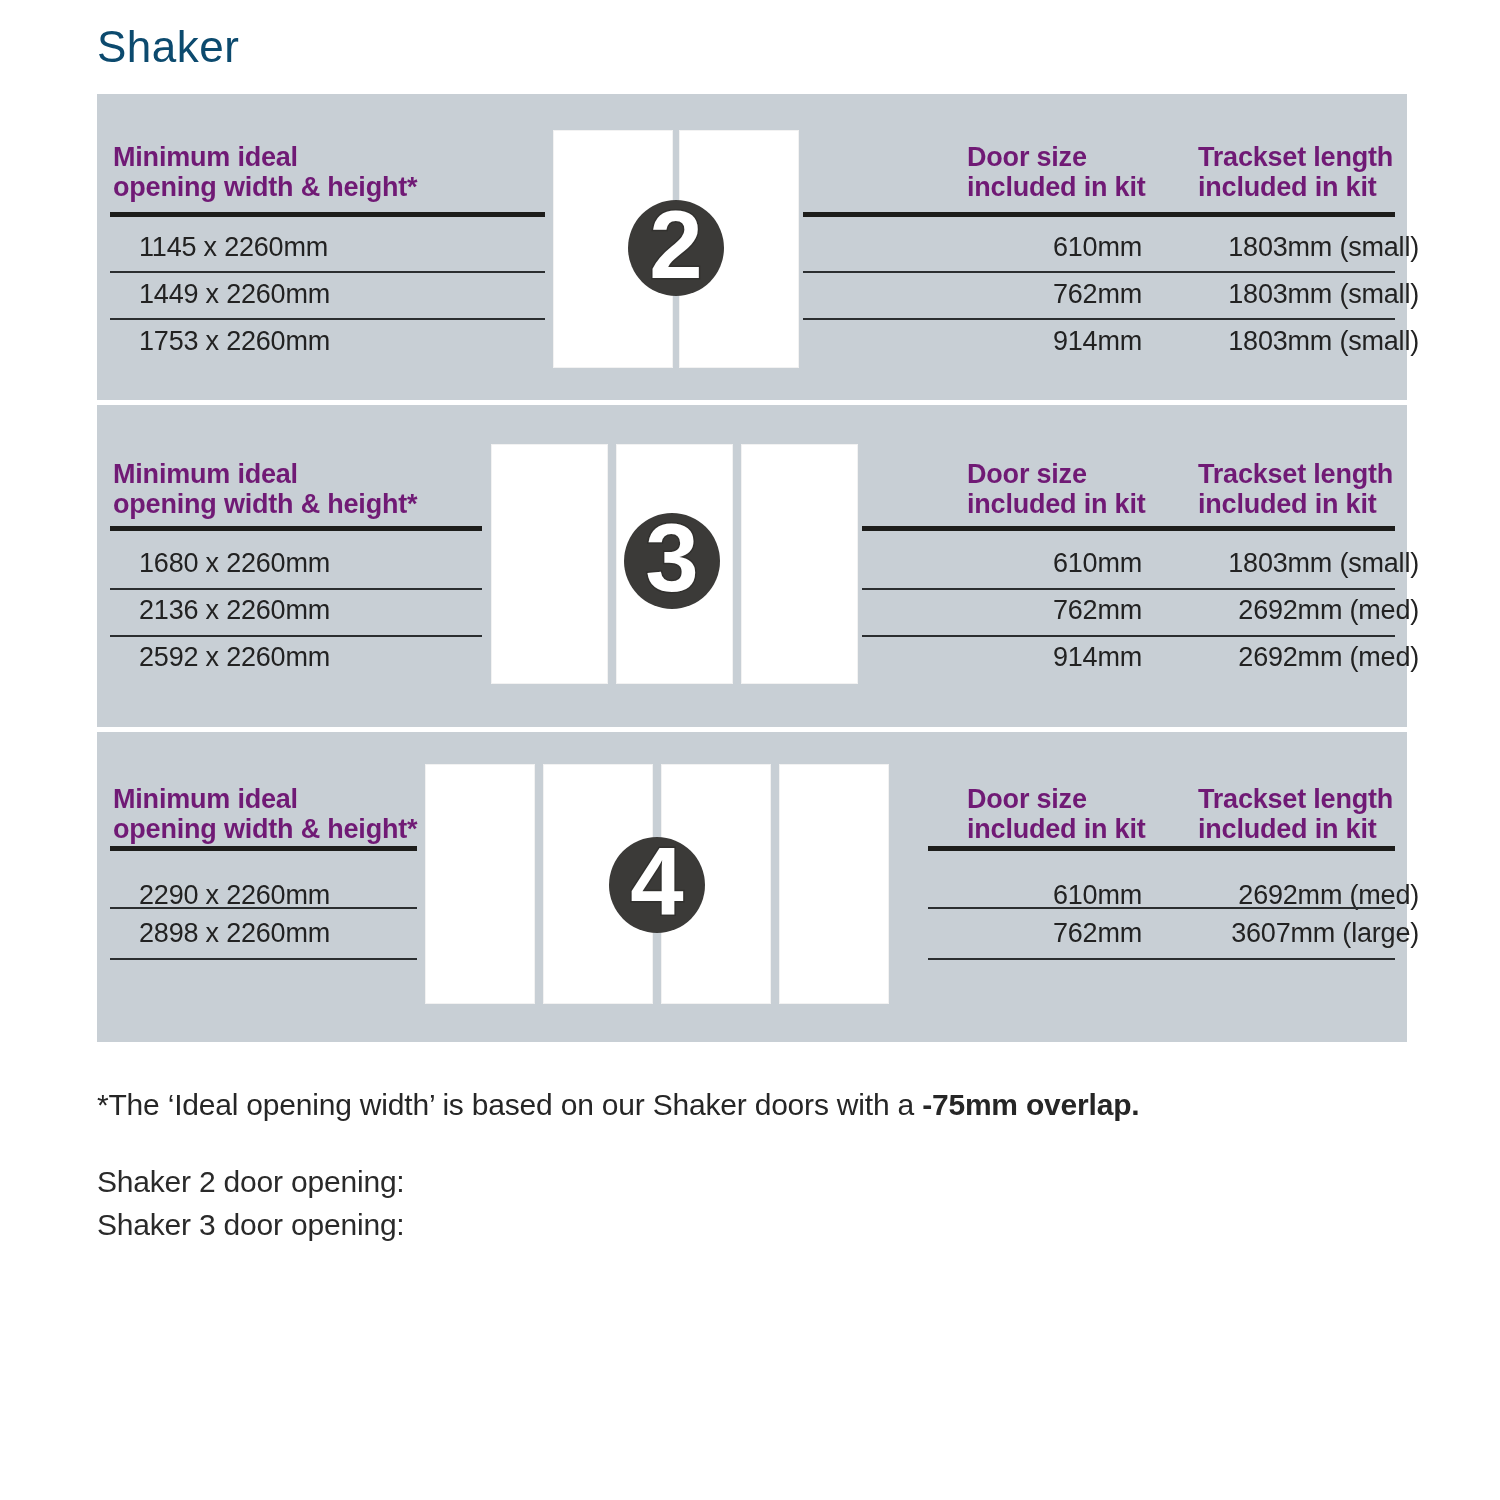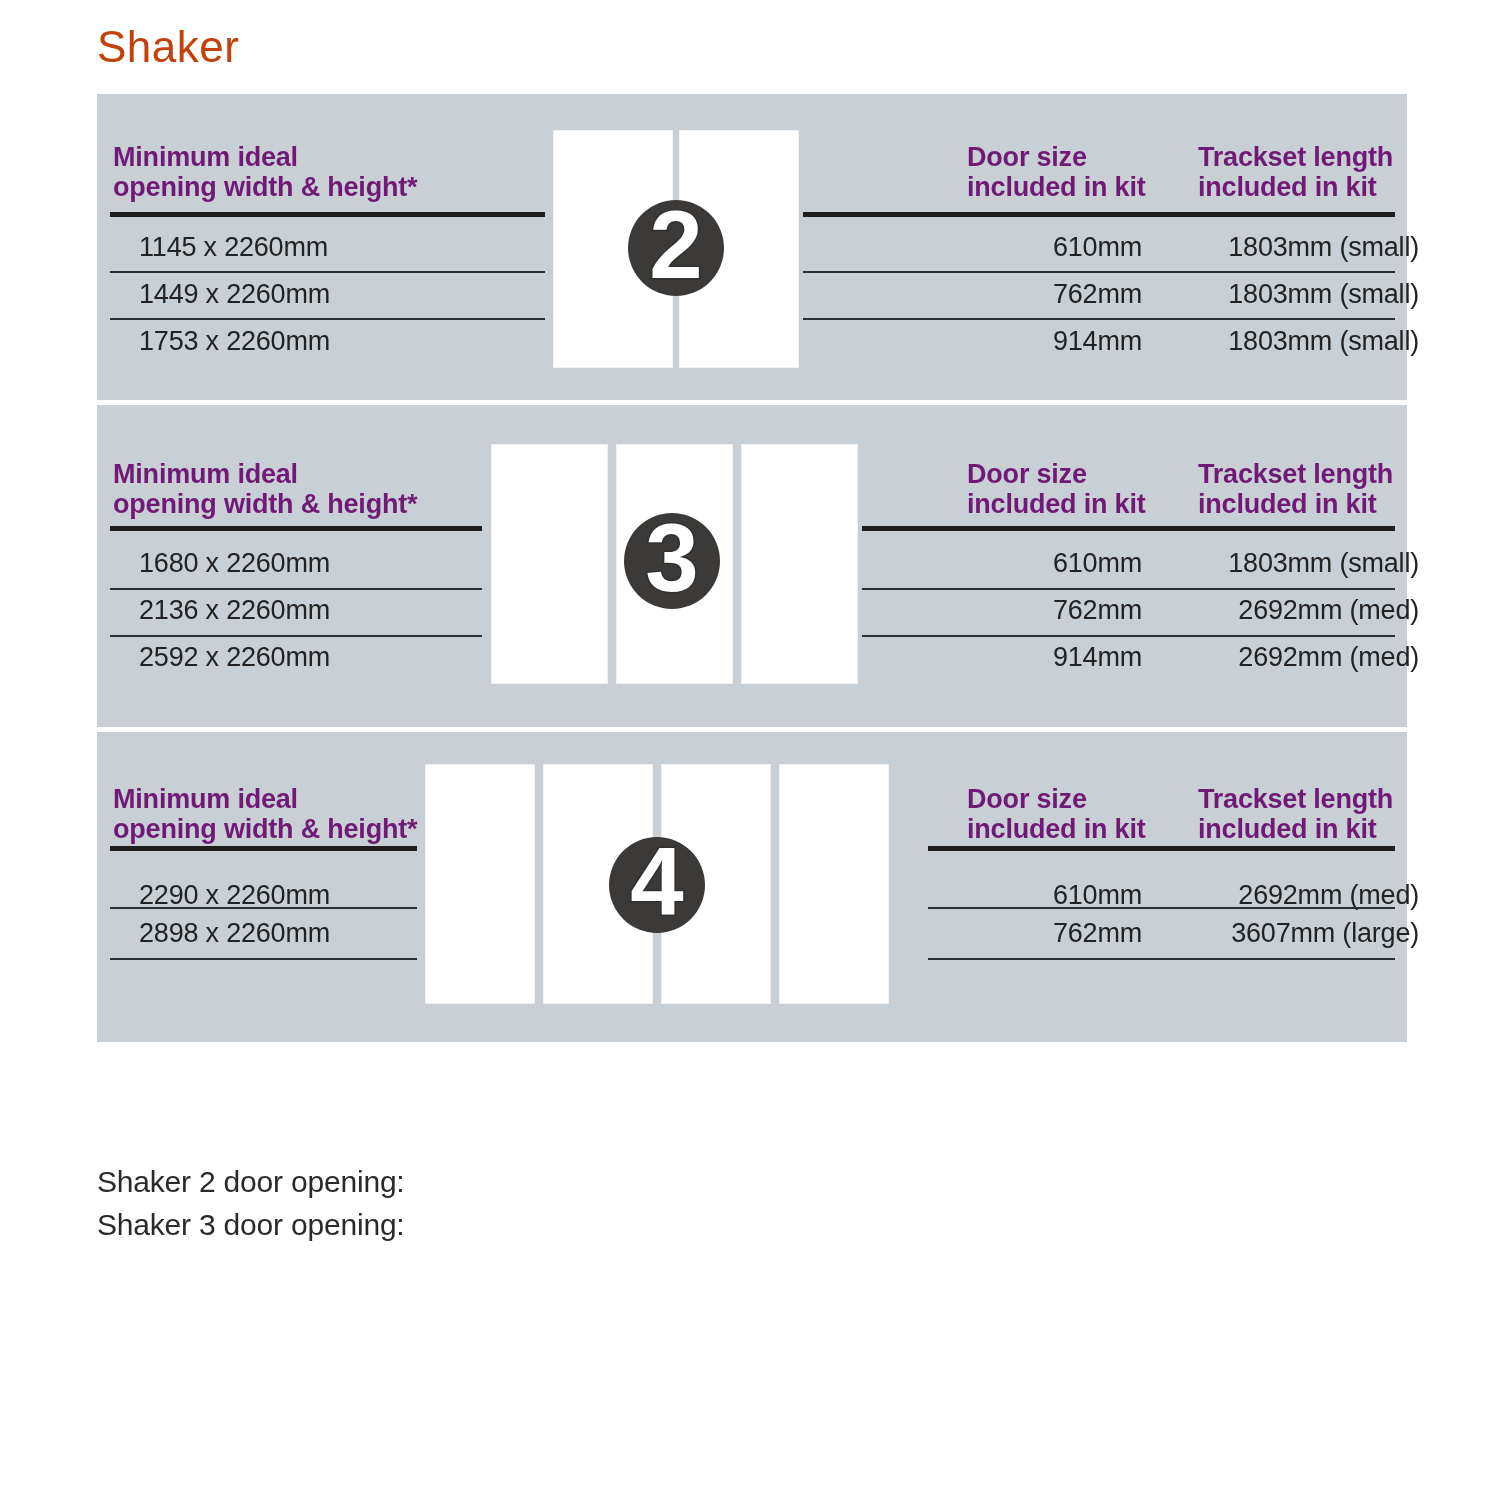"Shaker" .page-title { color: #c2410c -> #0c4a6e }
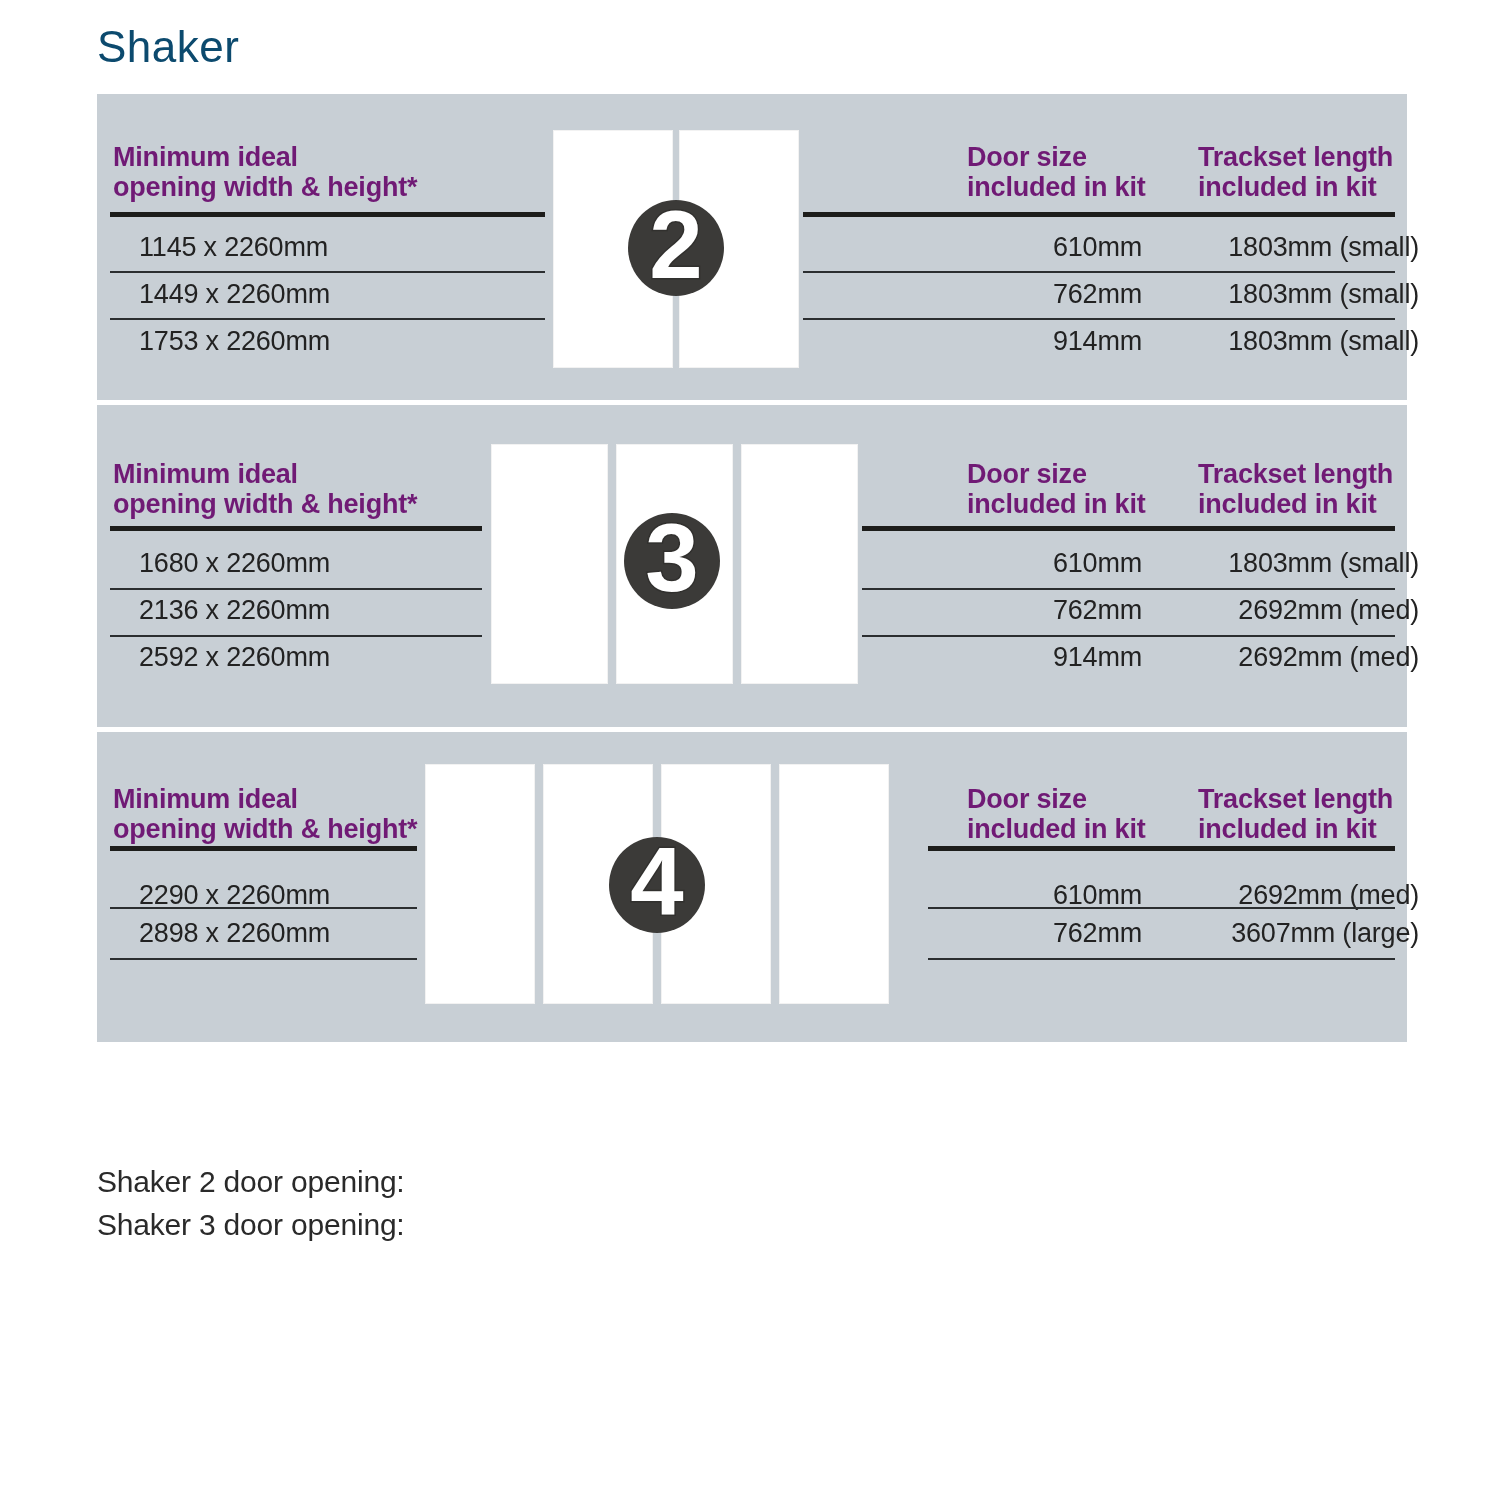"*The ‘Ideal opening width’ is" div.footnote { html: none -> <div><span>*The ‘Ideal opening width’ is based on our Shaker doors with a </span><b>-75mm overlap.</b></div> }
